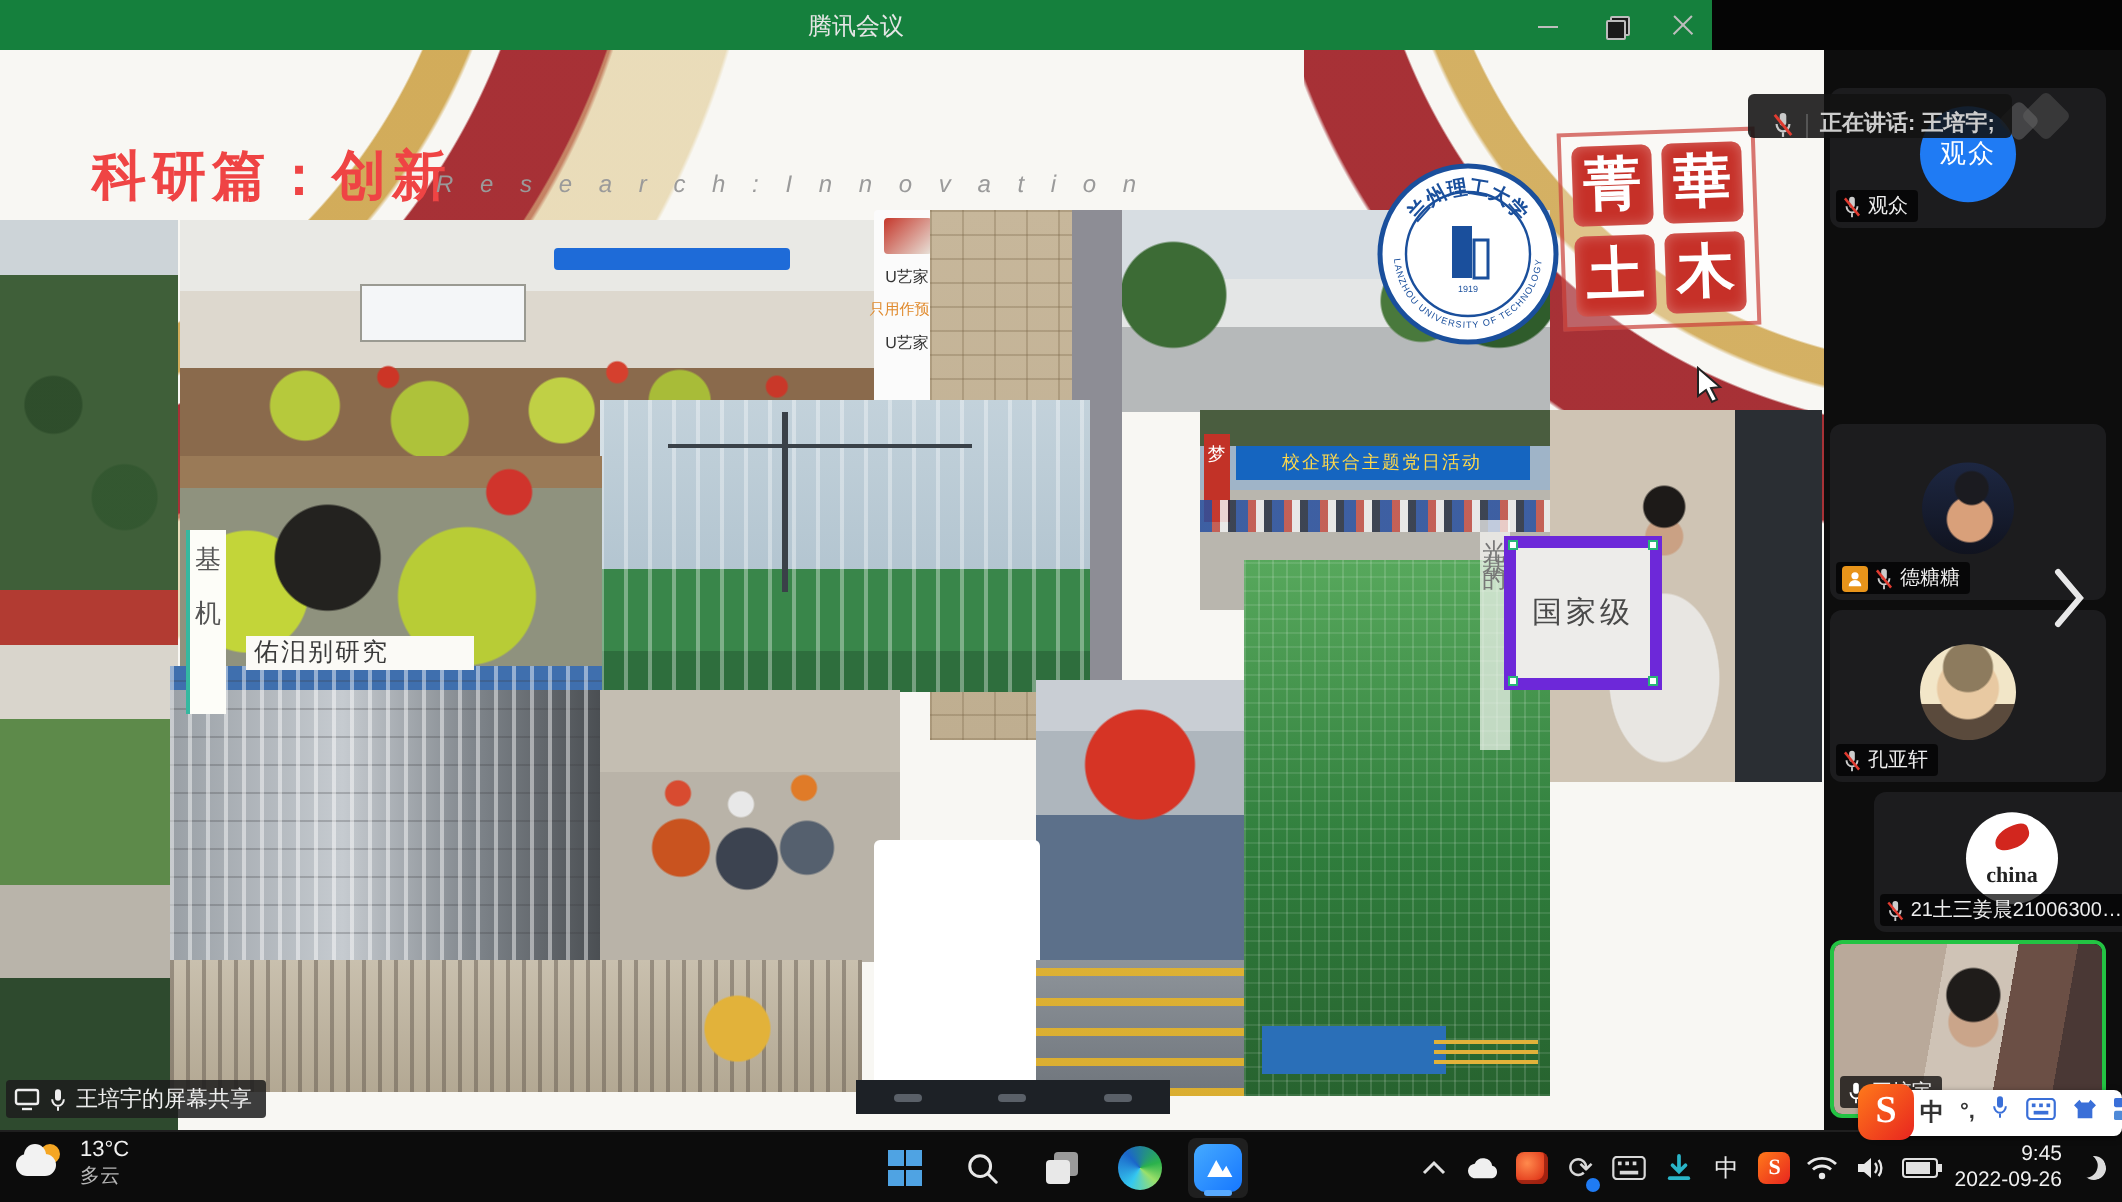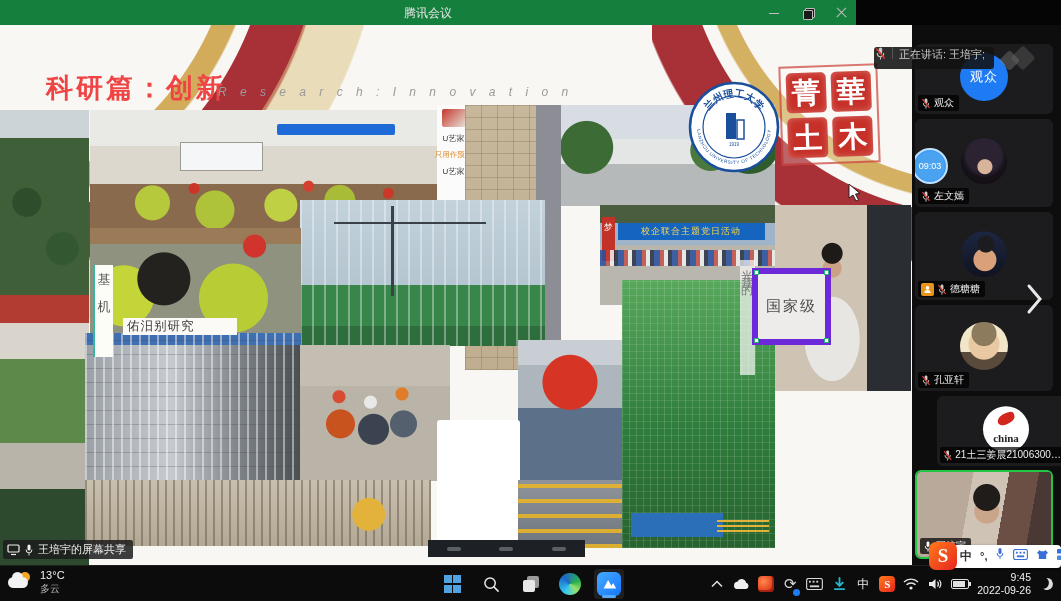"正在讲话: 王培宇;" .speaking { align-items: flex-start -> flex-end; font-weight: none -> bold; padding: 0 9px 0 1px -> 0 9px 0 12px }
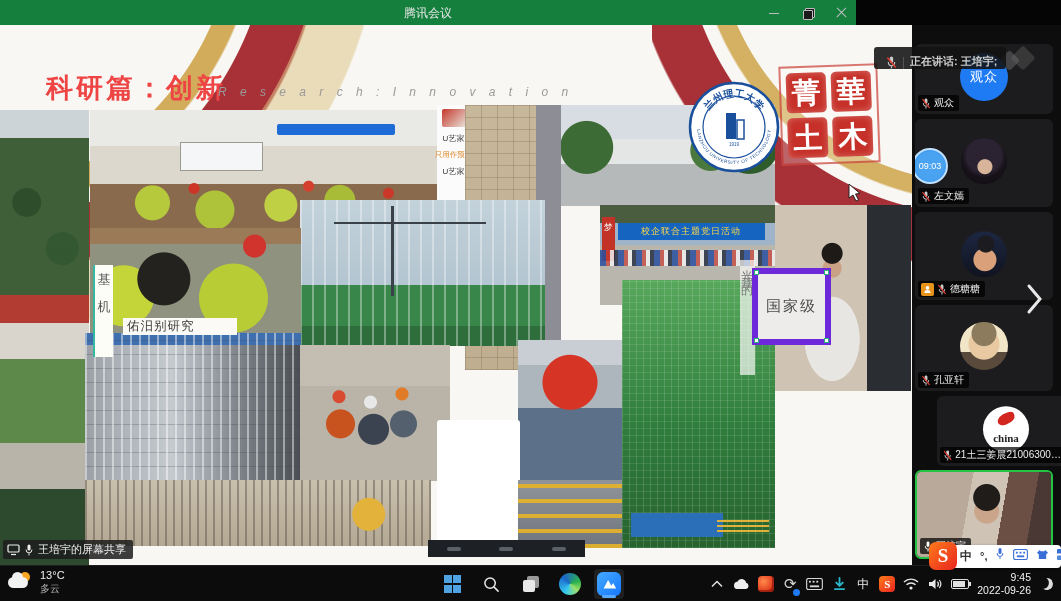"09:03" div.tile { html: <div> <div></div> <div>09:03</div> <div> <svg> <rect></rect> <path></path> <line></line> <line></line> </svg> <span>左文嫣</span> </div> </div> -> none }
